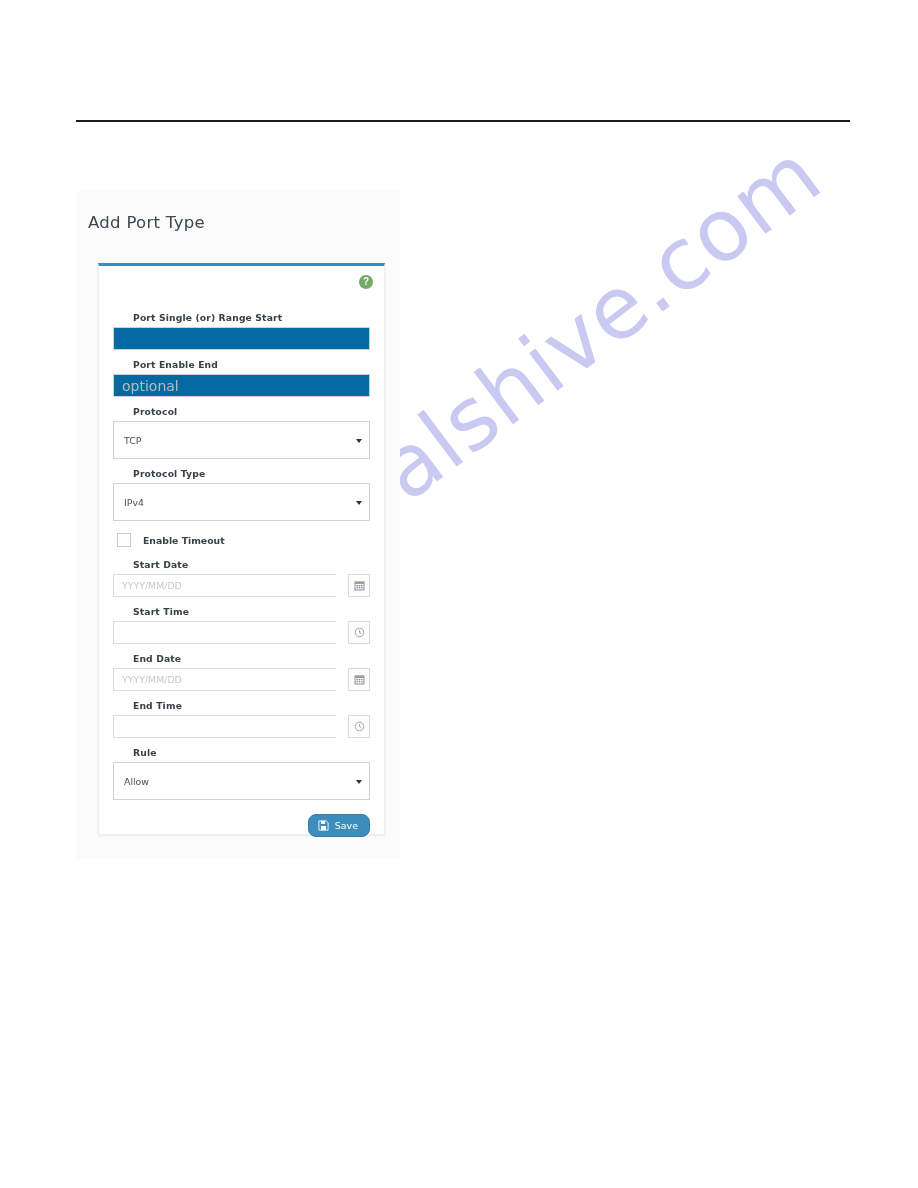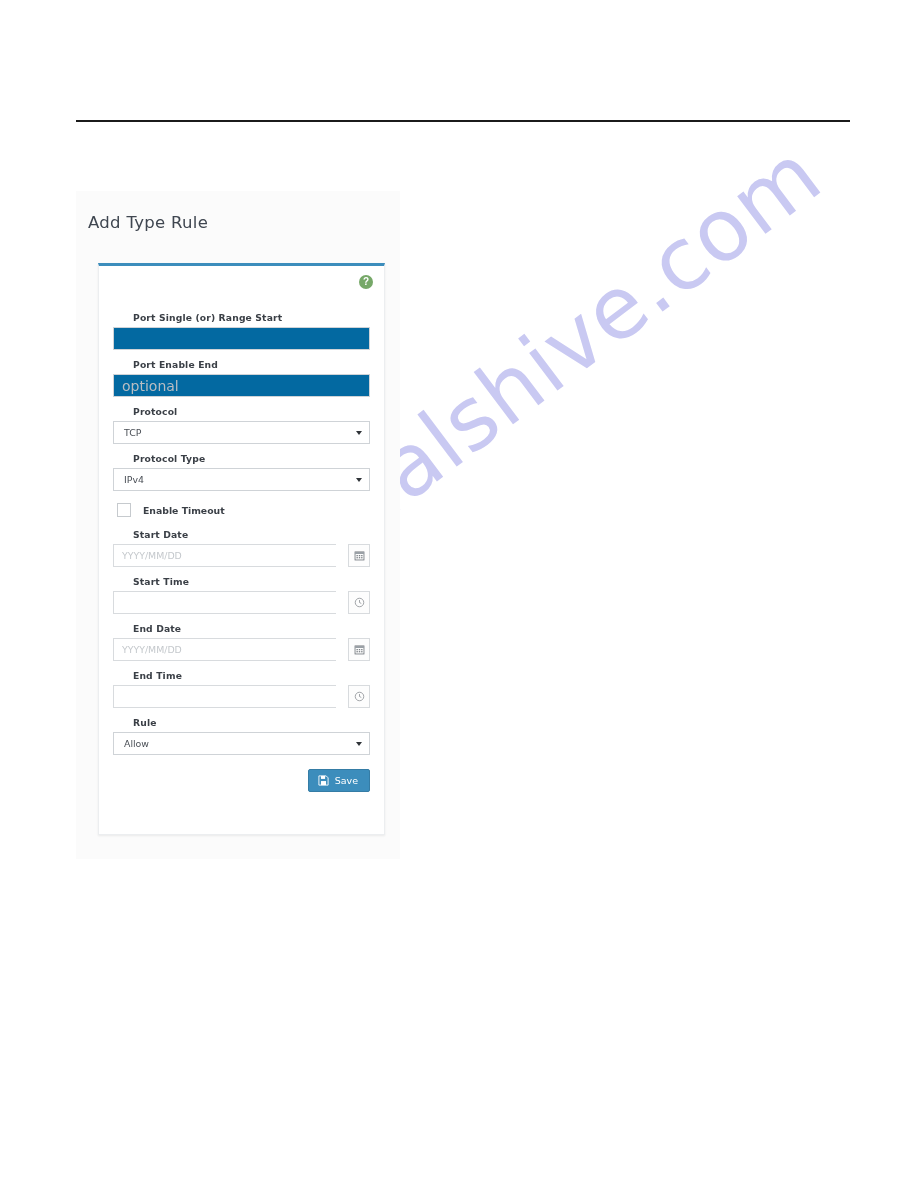"Add Type Rule" div.panel-title { text: Type Rule -> Port Type }
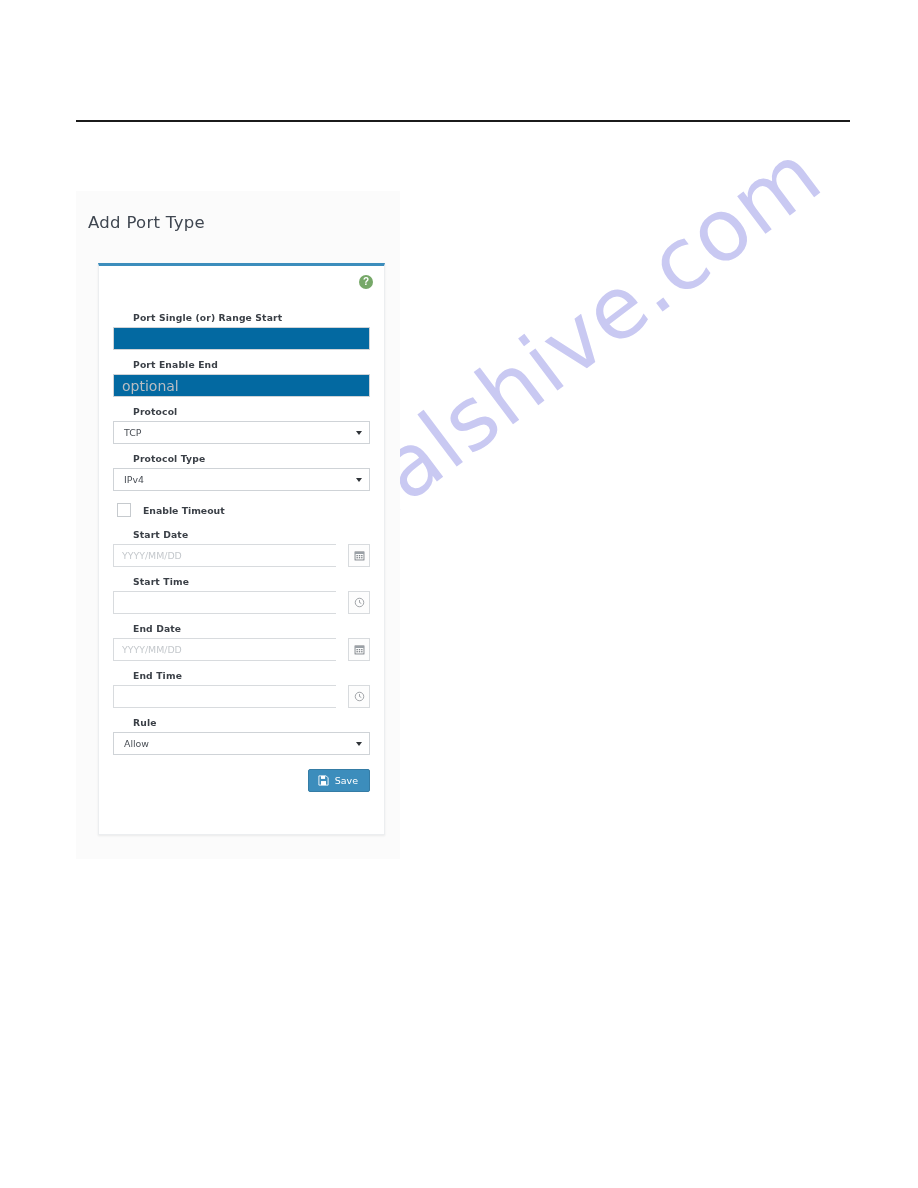"TCP" .select-box { height: 23px -> 38px }
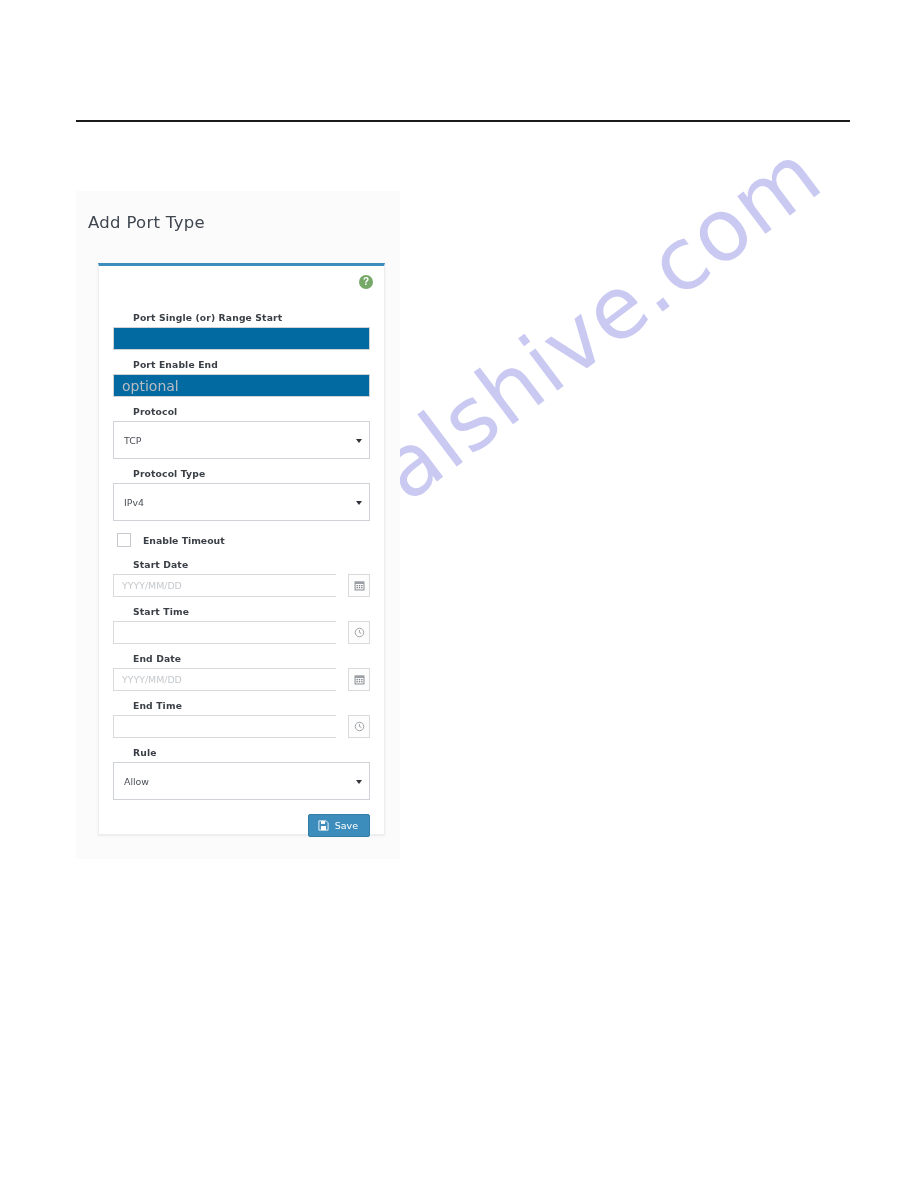"Save" .save-btn { border-radius: 2px -> 8px }
